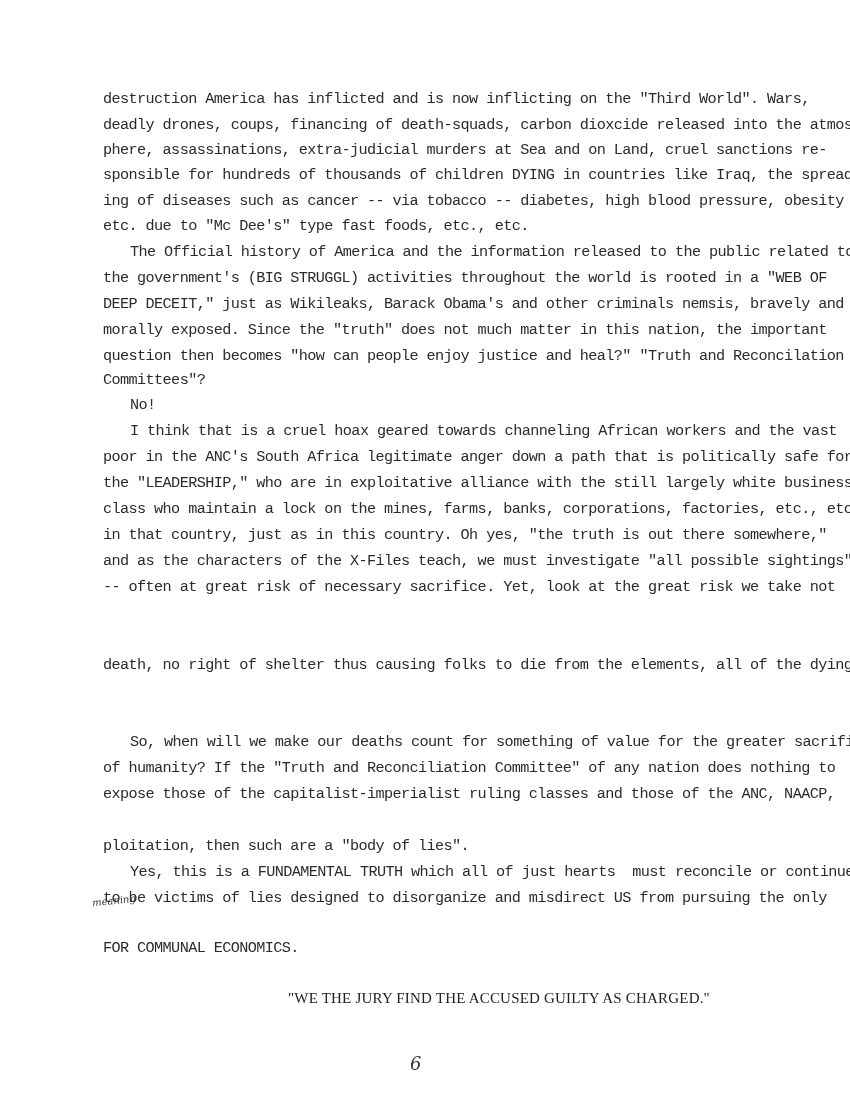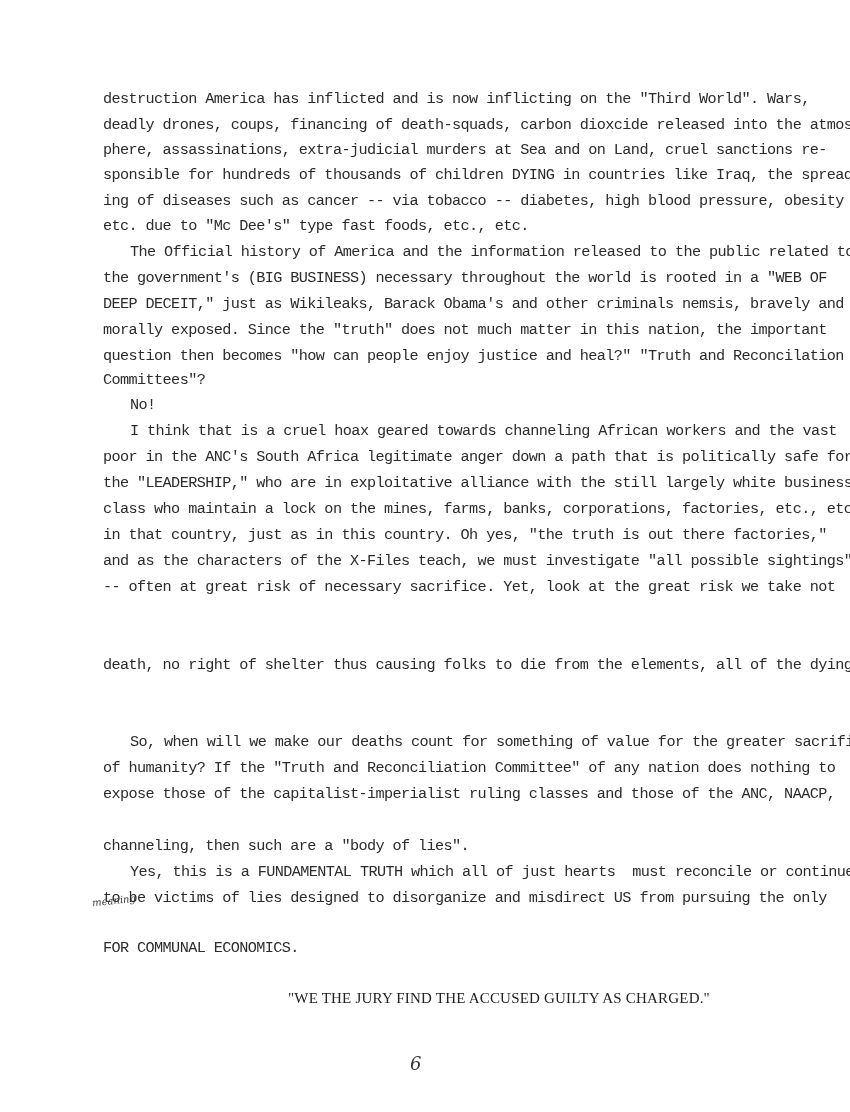"the government's (BIG BUSINESS)" div.line { text: BUSINESS) necessary -> STRUGGL) activities }
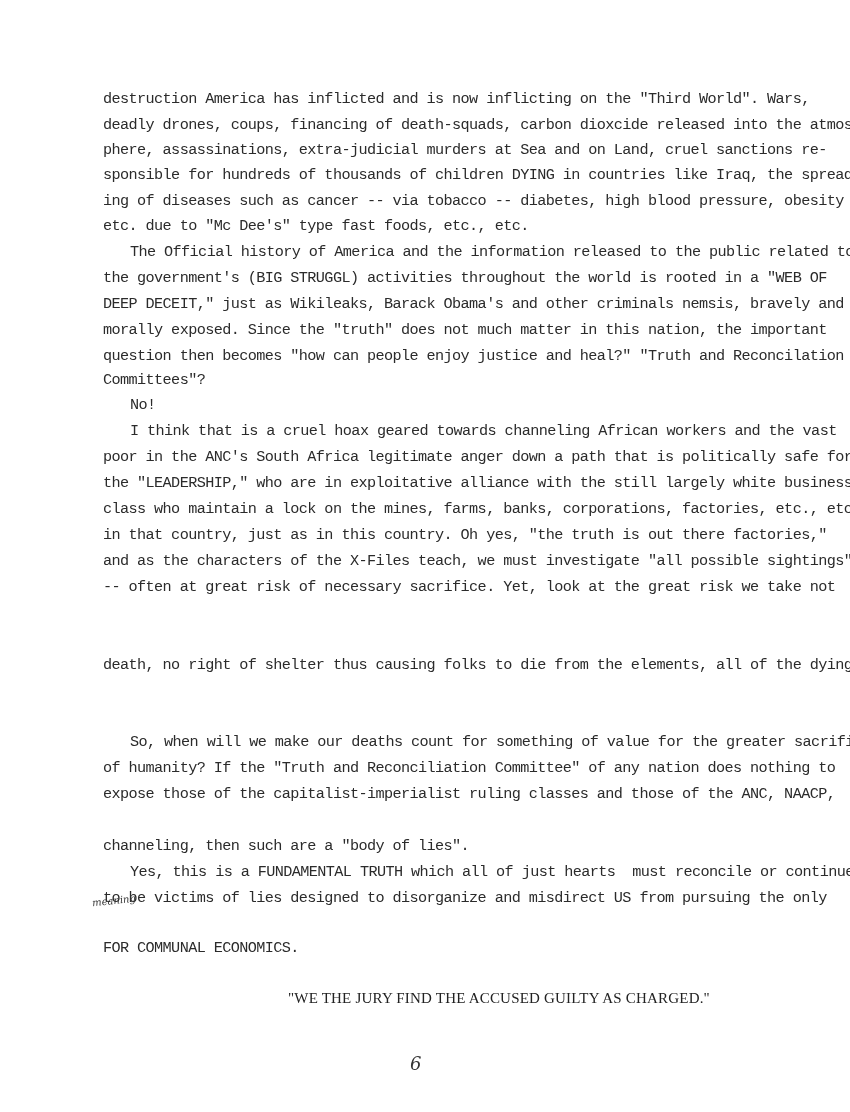"in that country, just as" div.line { text: factories -> somewhere }
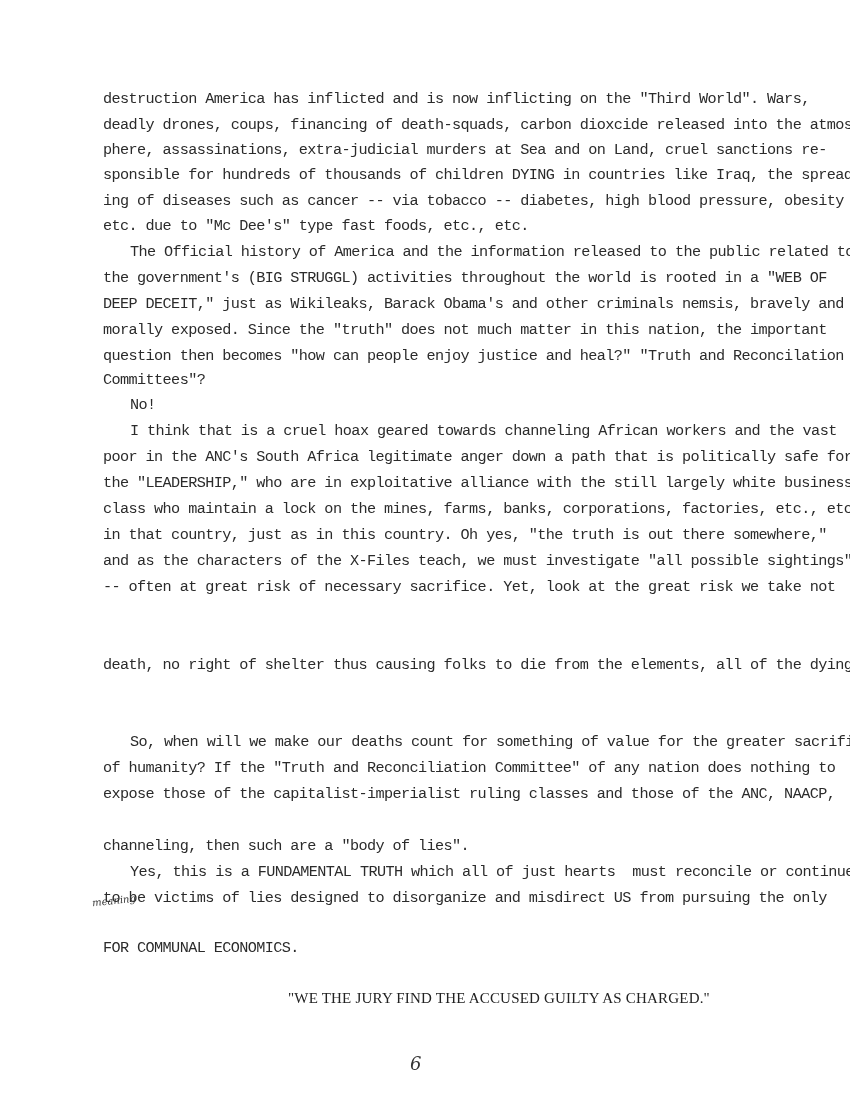"channeling, then such are a" div.line { text: channeling -> ploitation }
